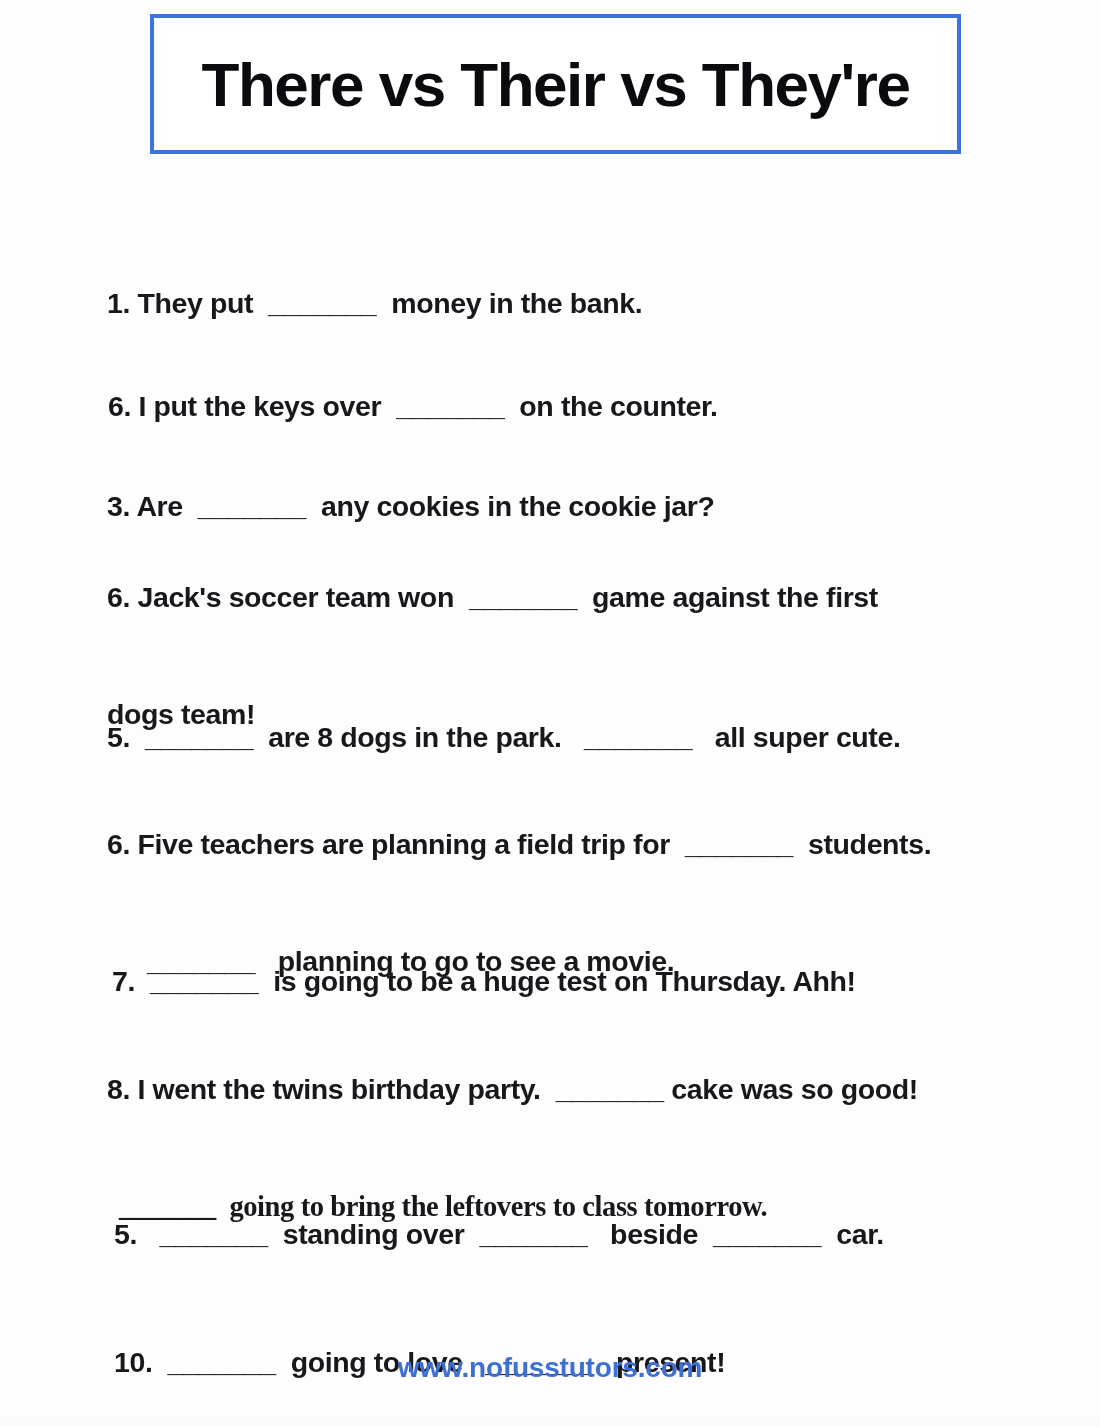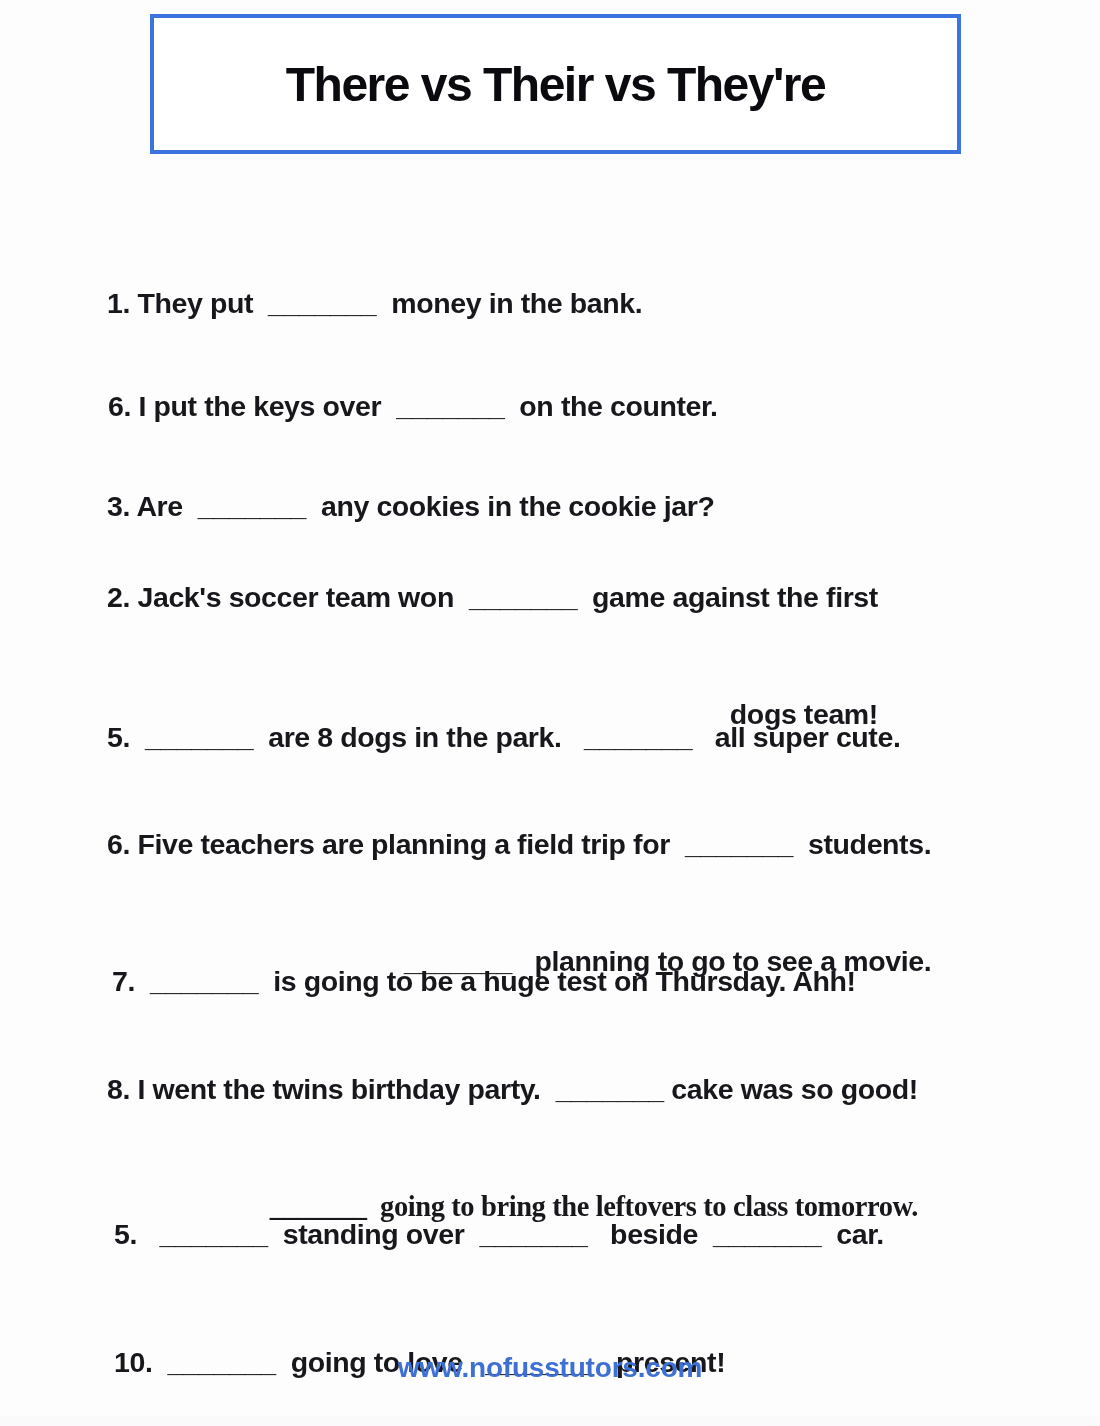"There vs Their vs They're" .title-box h1 { font-size: 48px -> 62px }
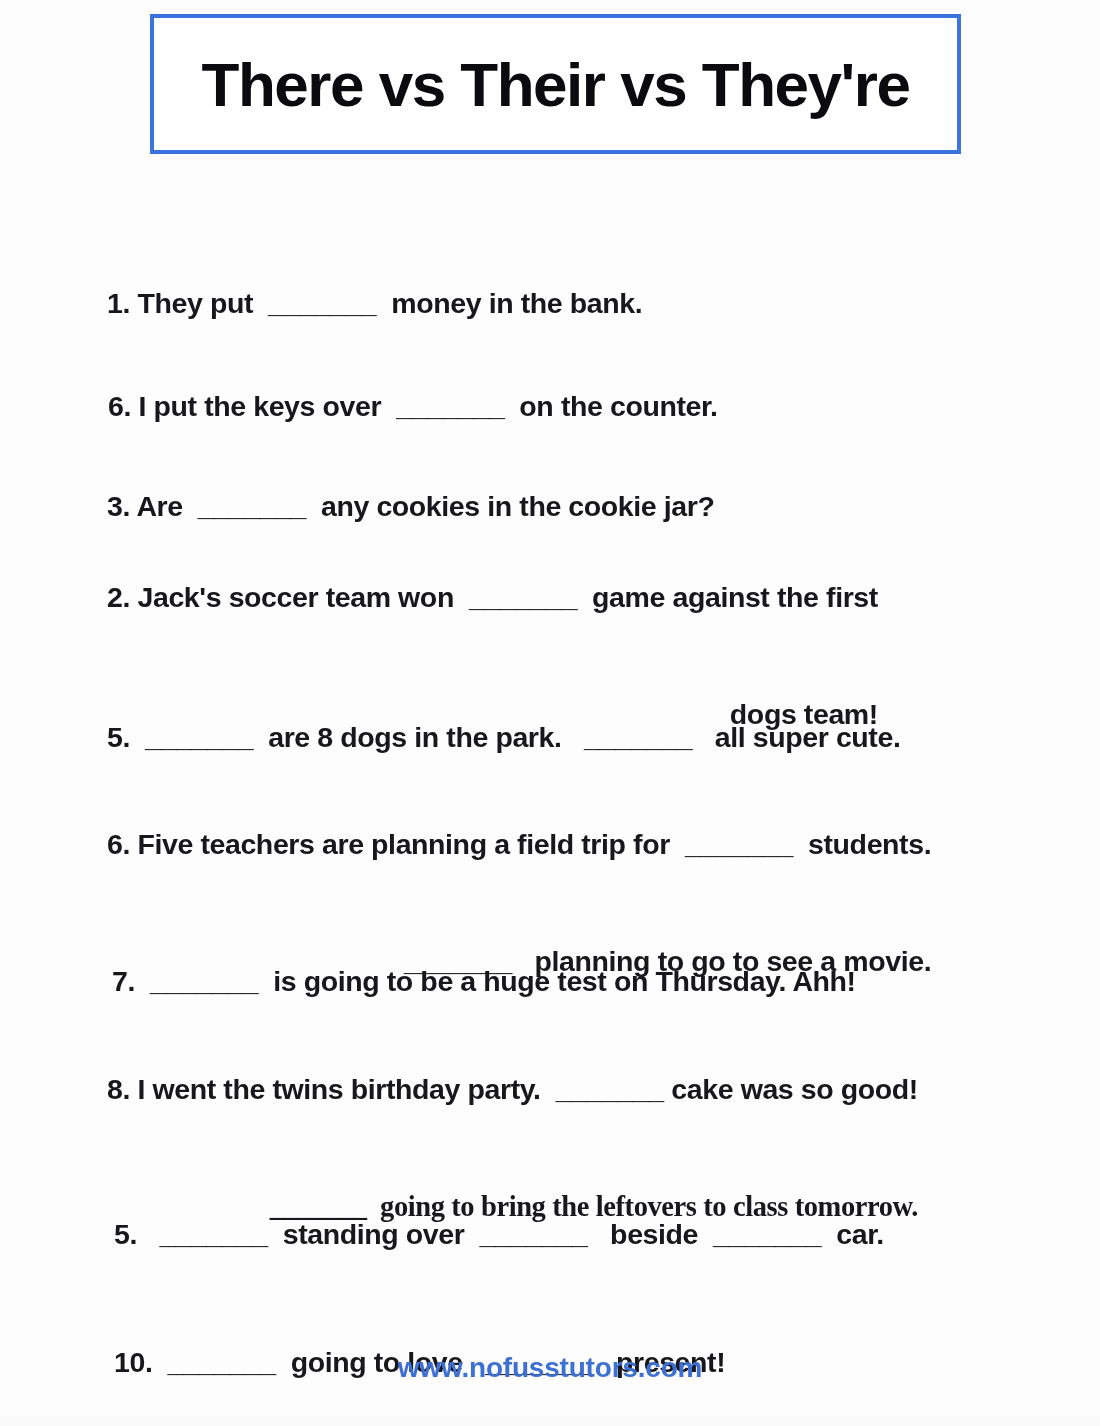"1. They put _______ money" .q .line { text-align: right -> none }
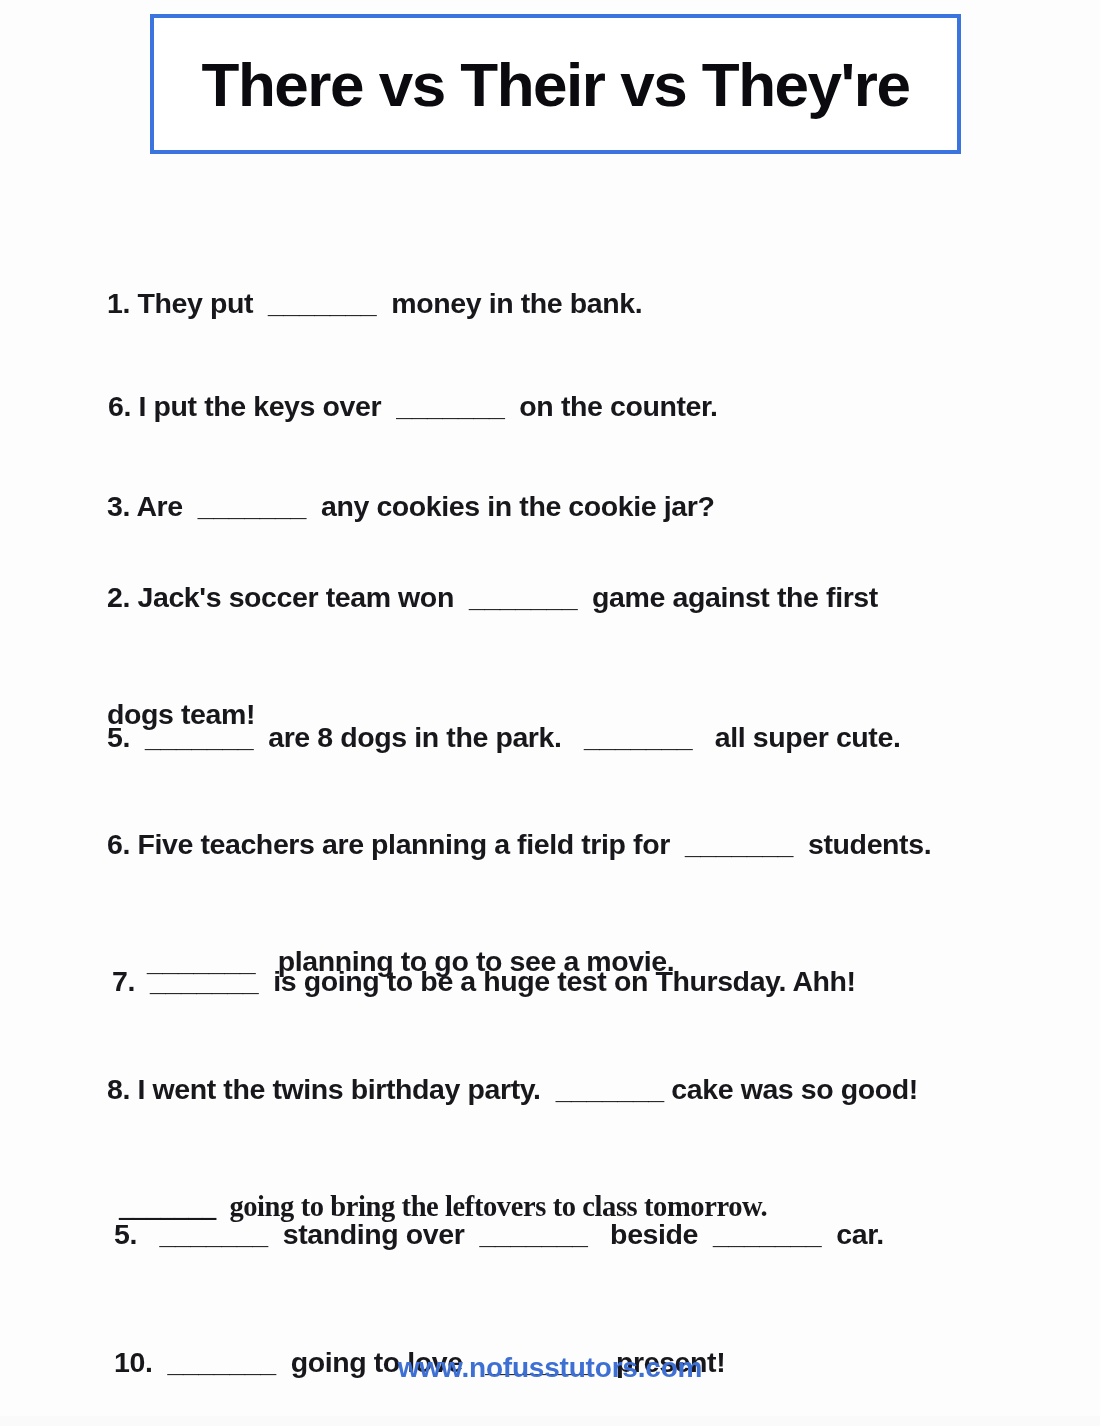"2. Jack's soccer team won" div.line { text: 2 -> 6 }
